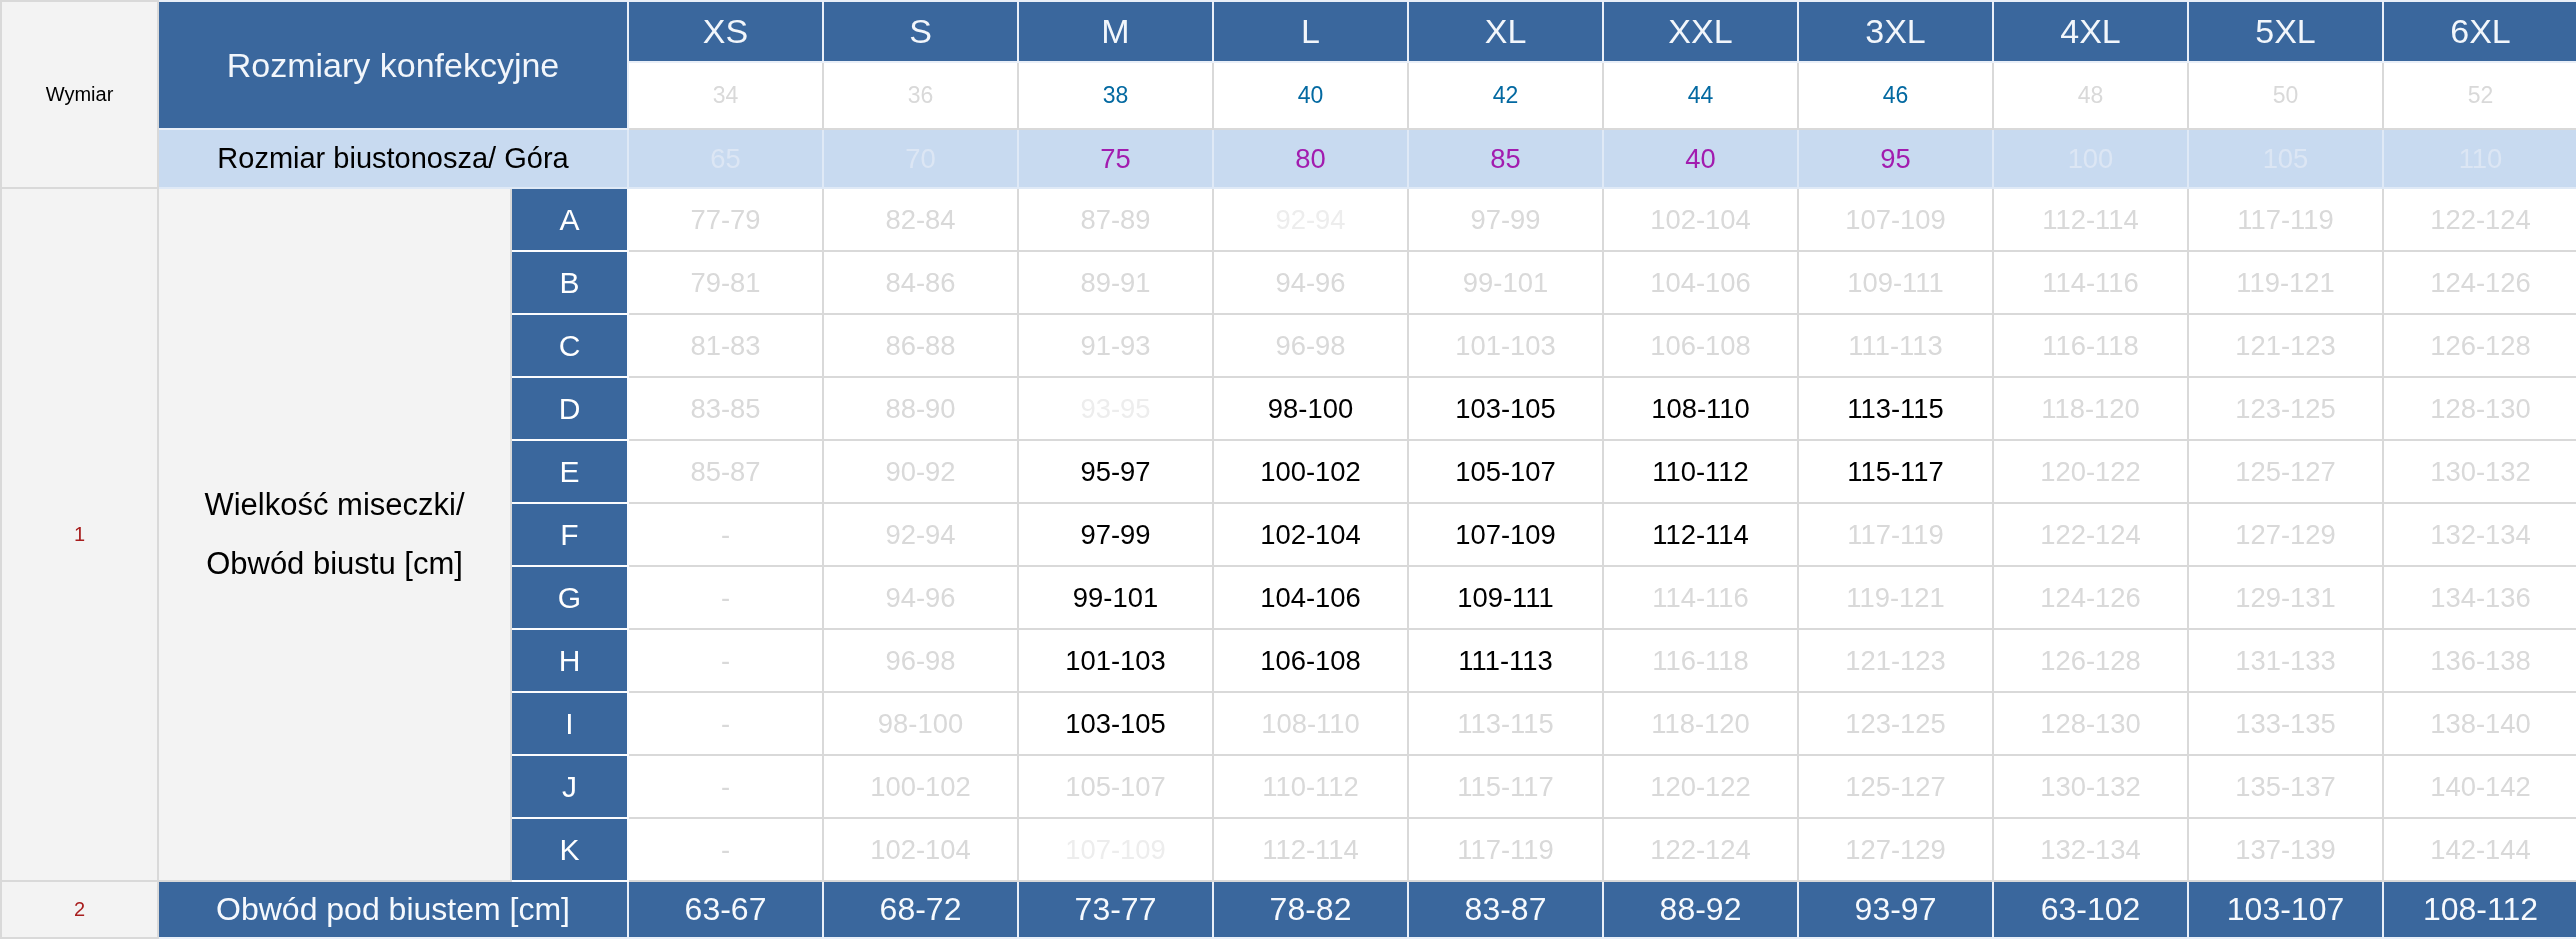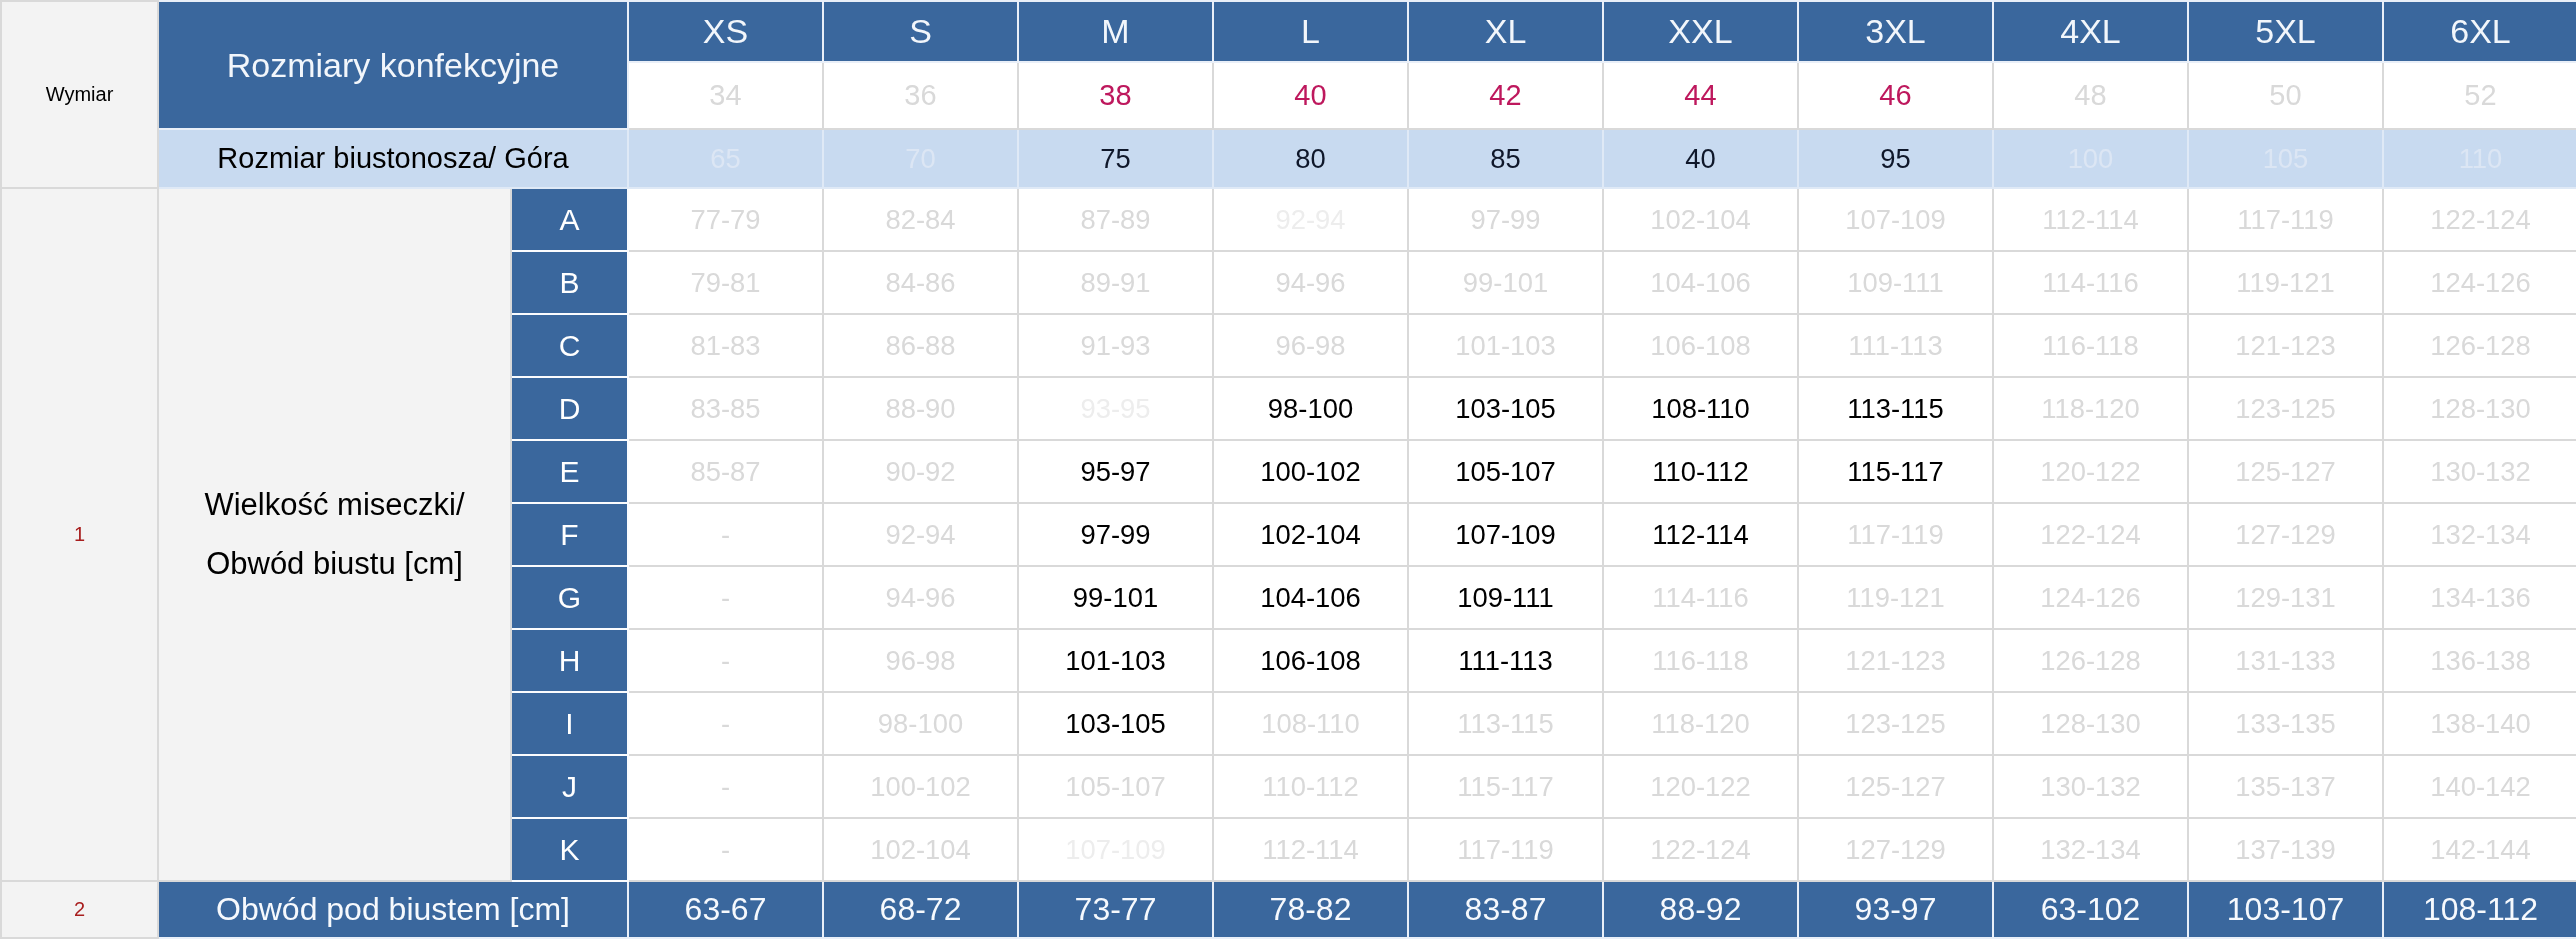"34" .conf { font-size: 29px -> 23px }
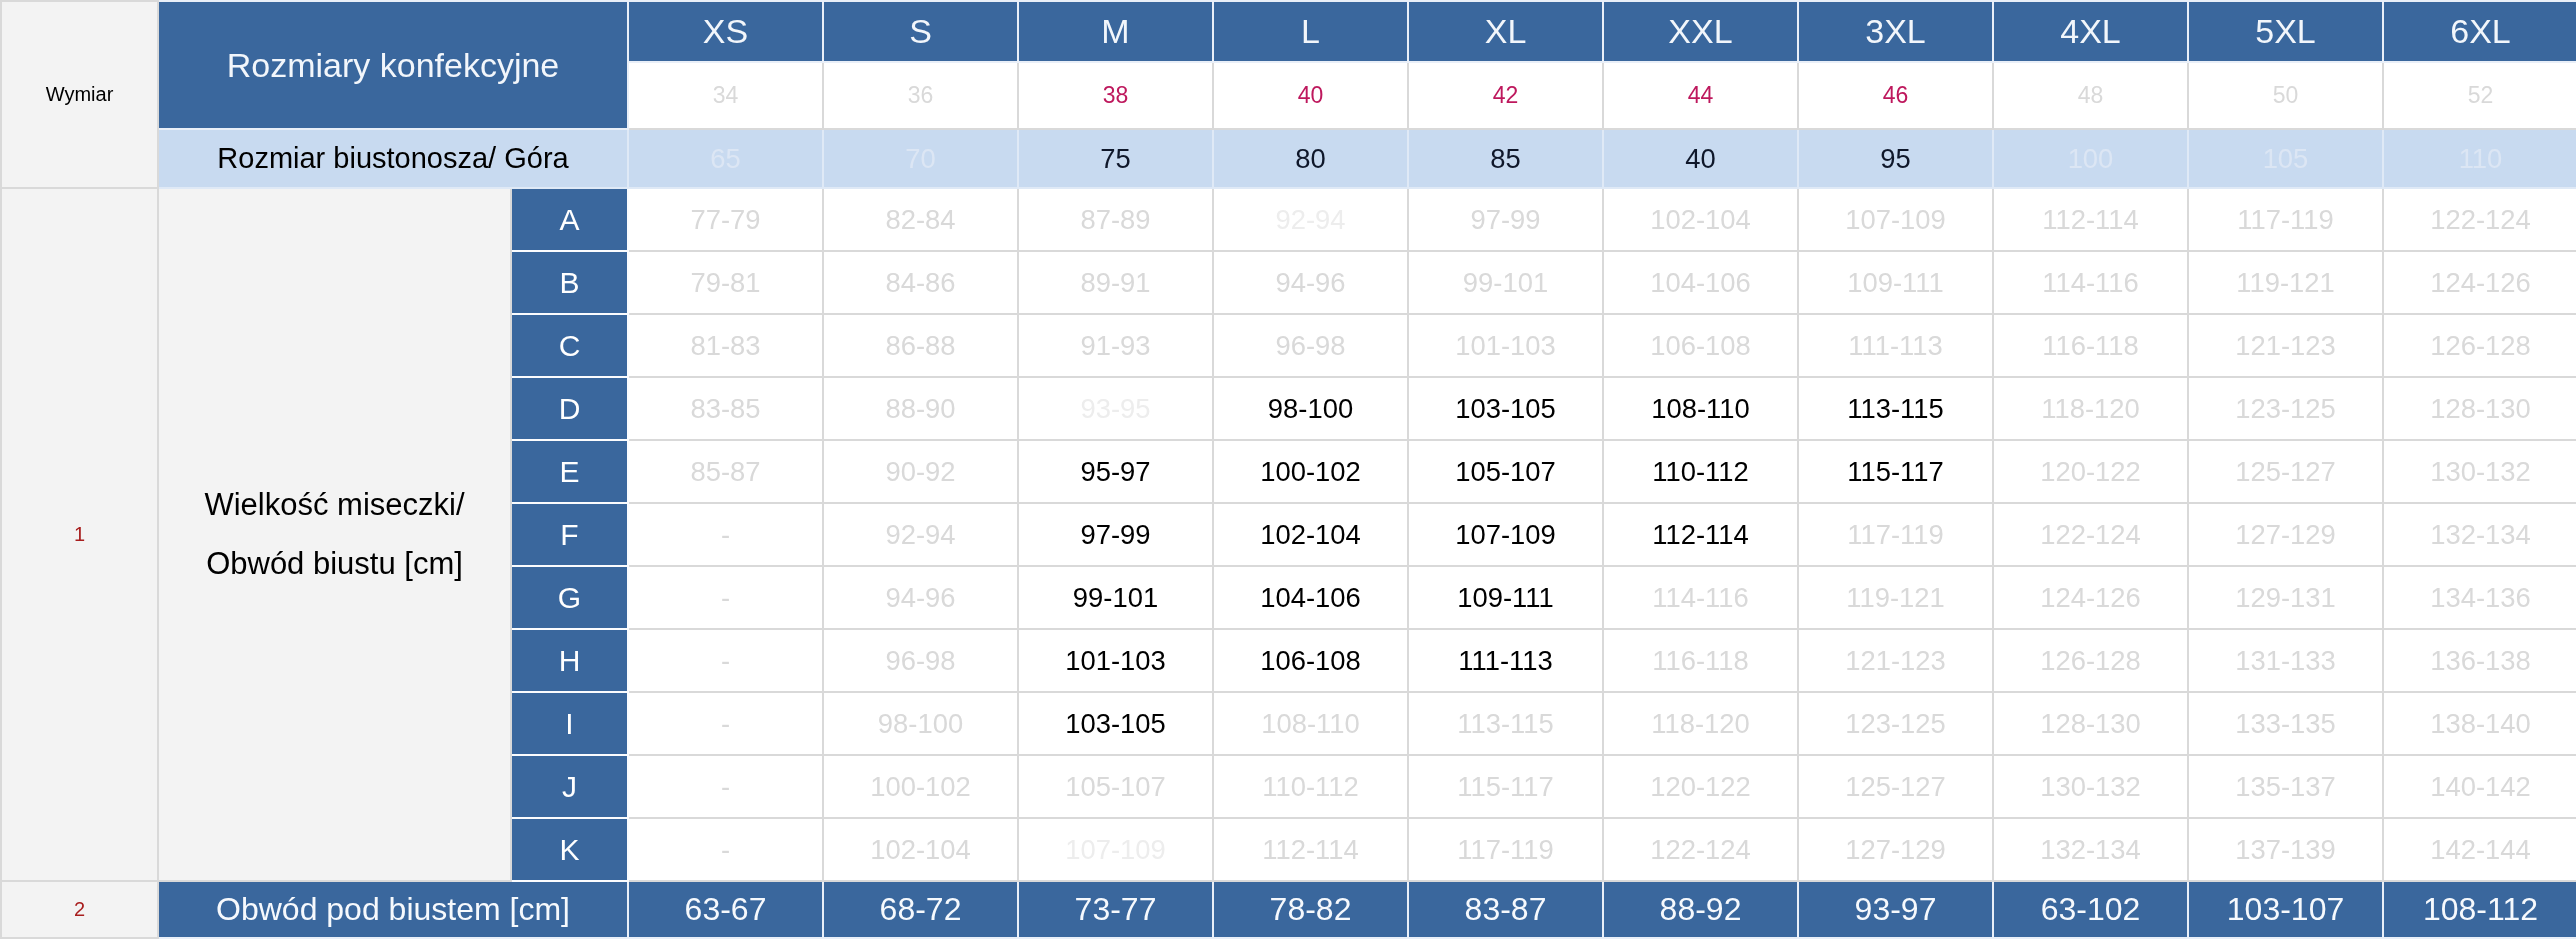"38" .conf.s-on { color: #be185d -> #0369a1 }
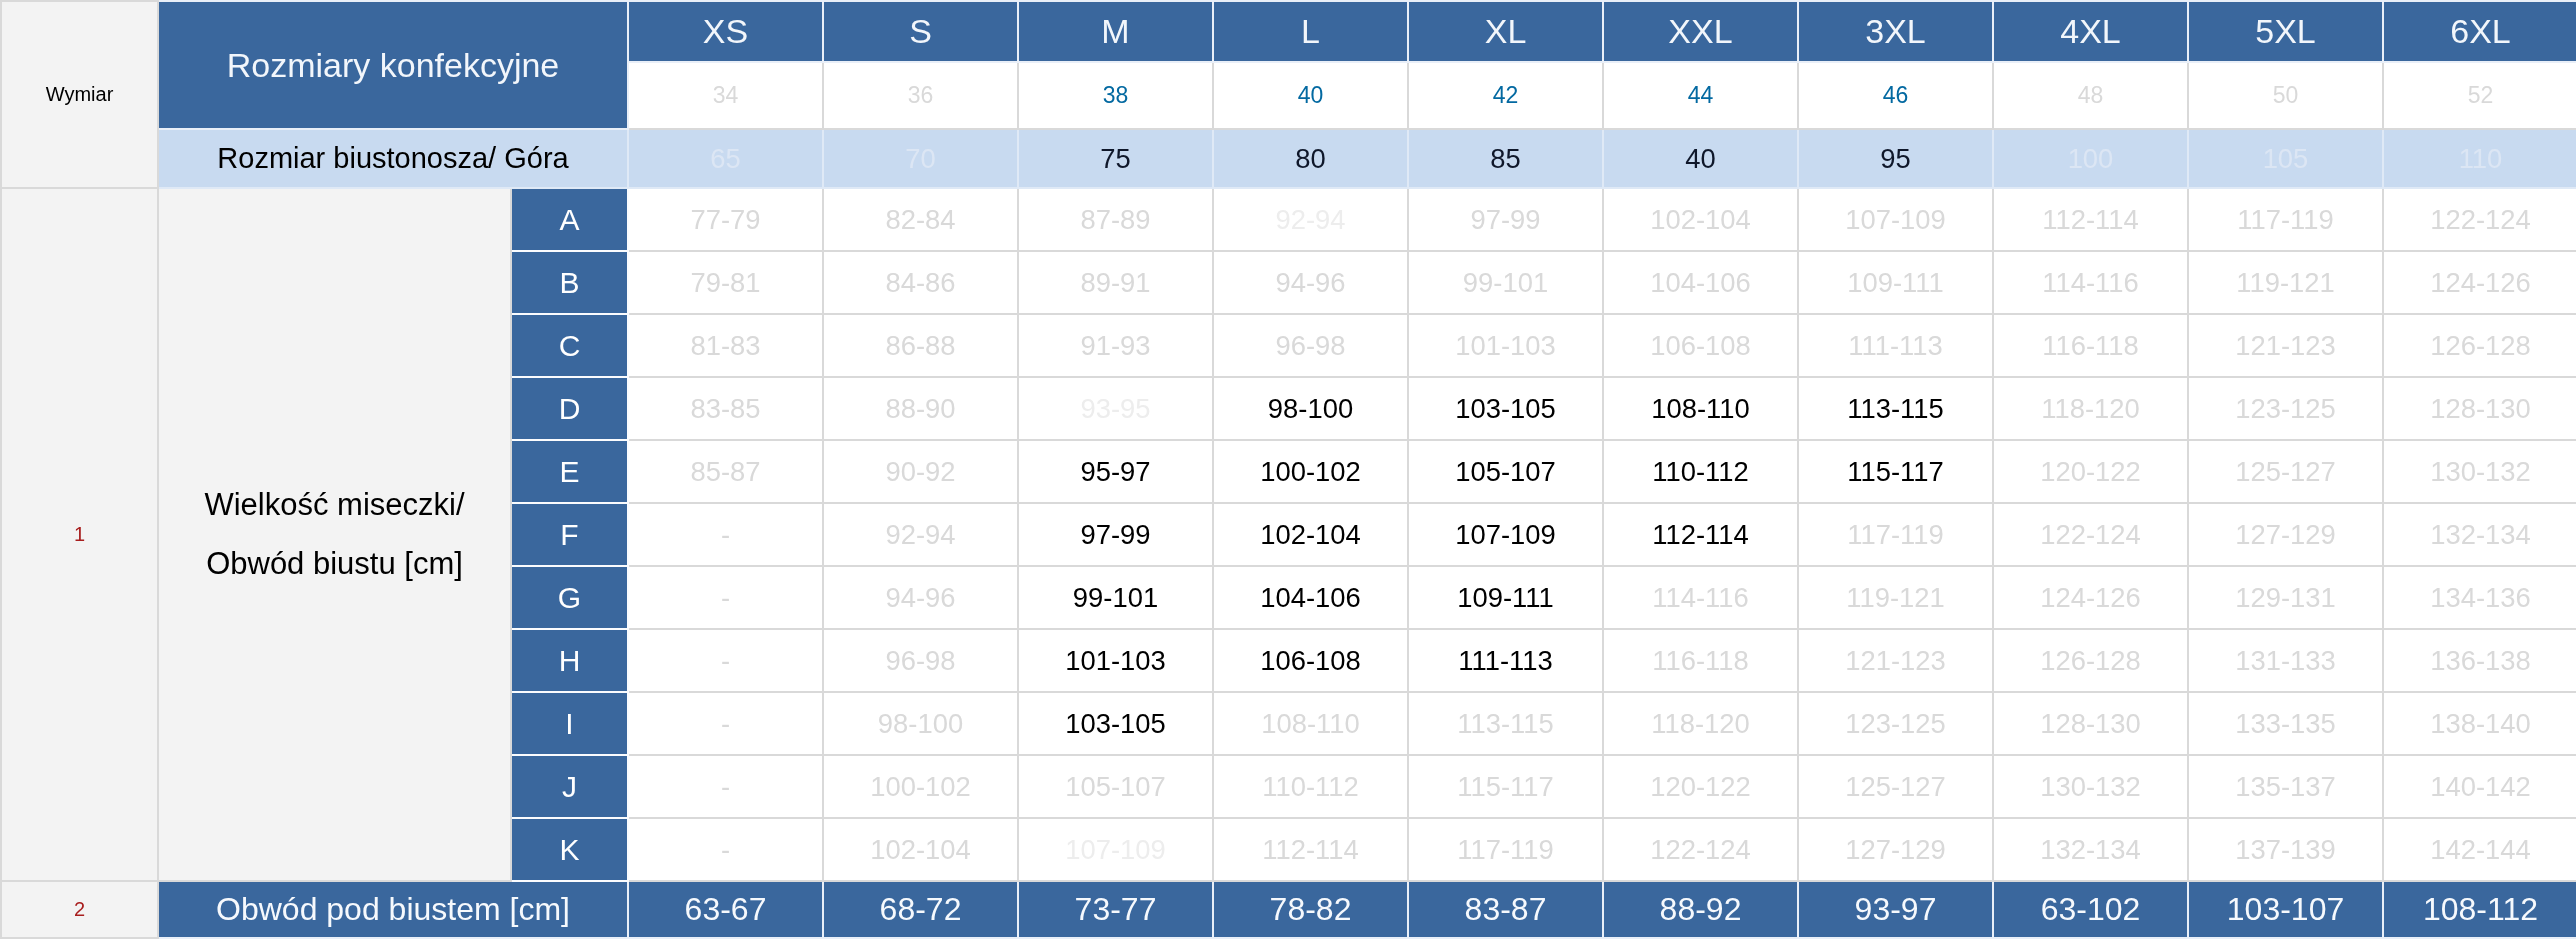"75" .band.s-on { color: #0f172a -> #a21caf }
